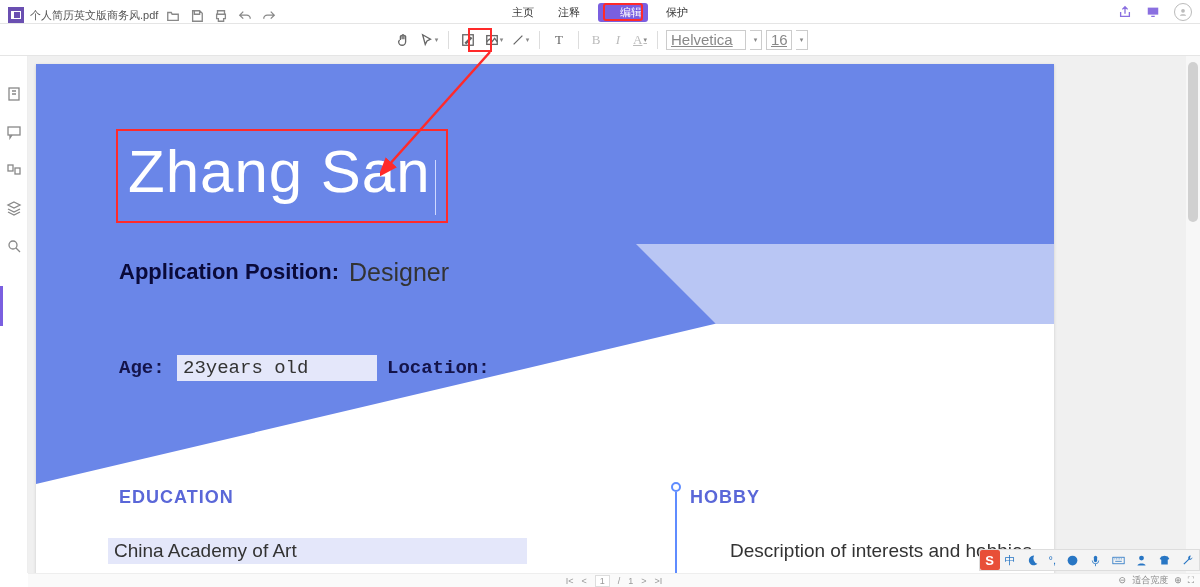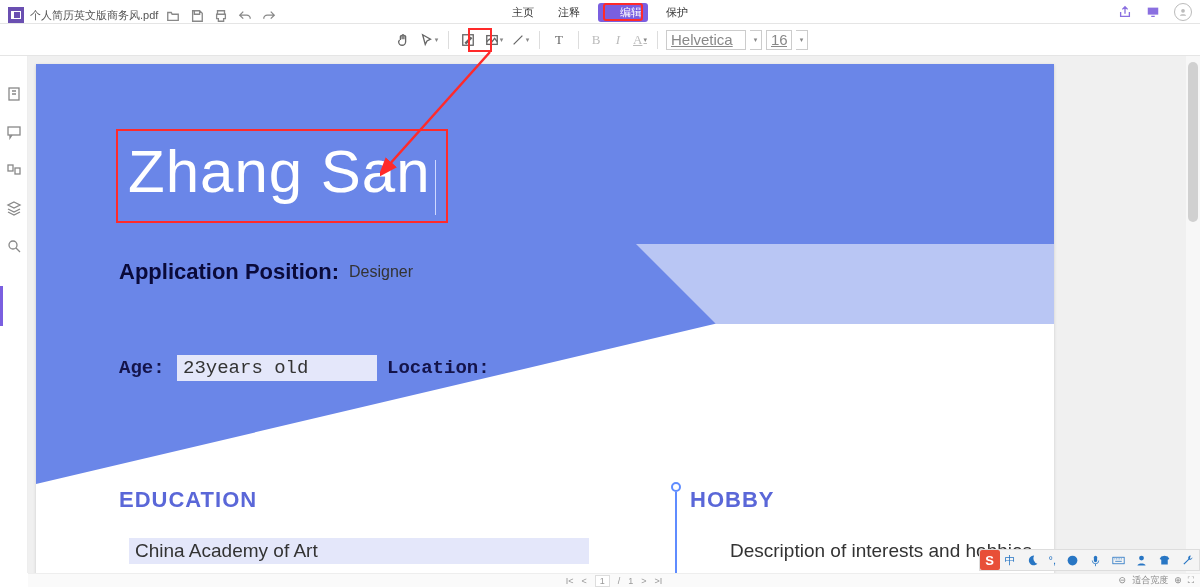"Designer" .pos-value { font-size: 16px -> 25px }
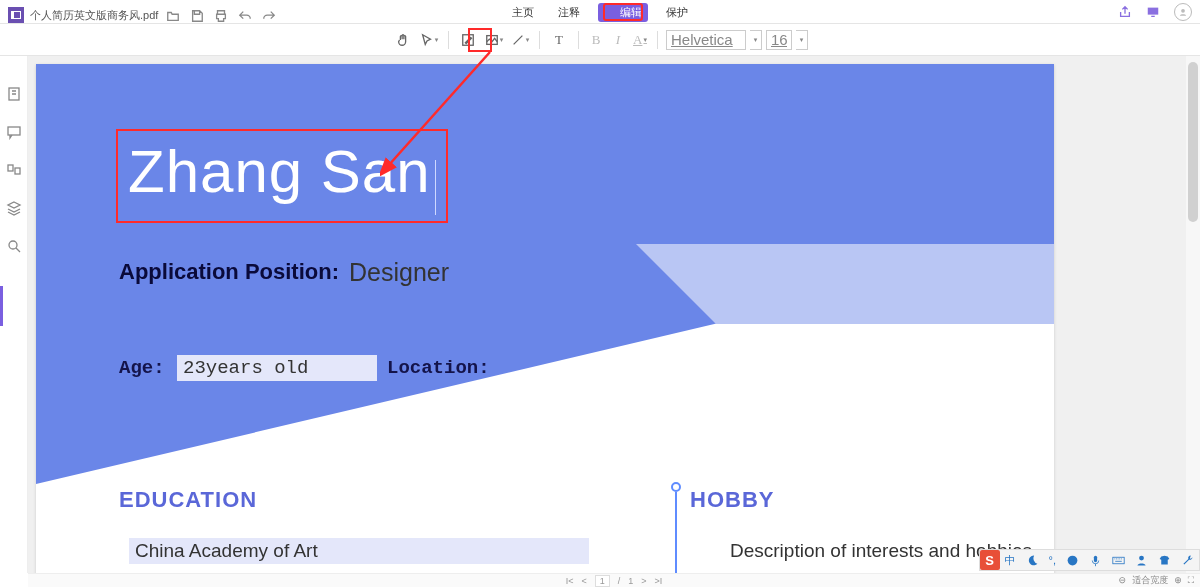"EDUCATION" .section-title { font-size: 22px -> 18px }
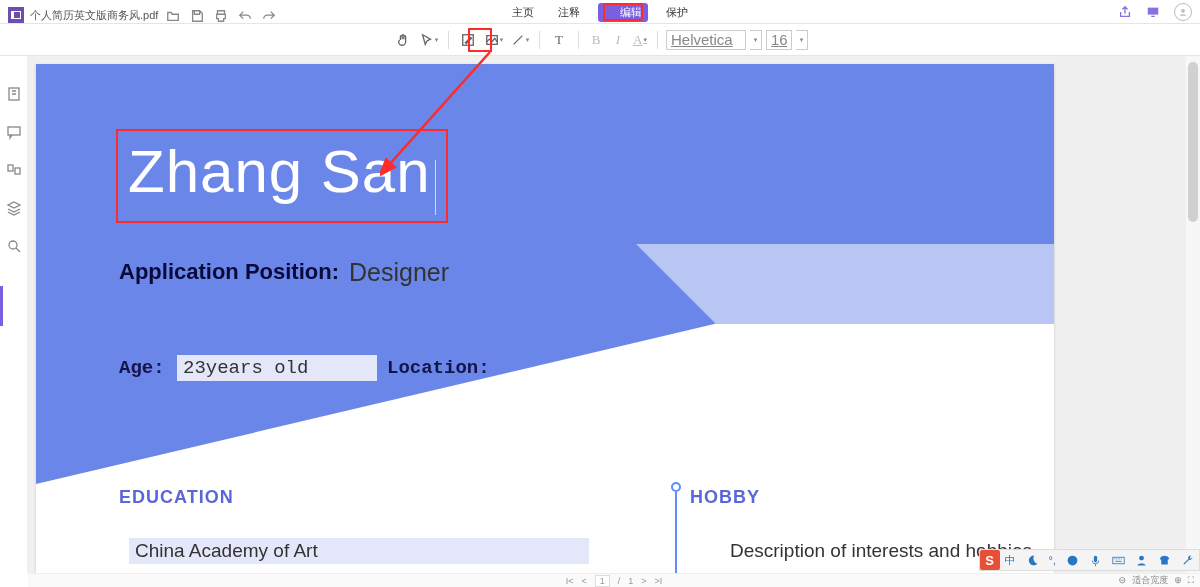"China Academy of Art" .edu-line { left: 93px -> 72px; width: 460px -> 419px }
